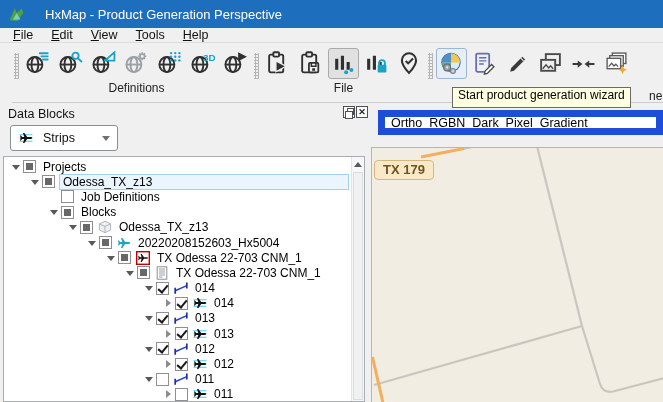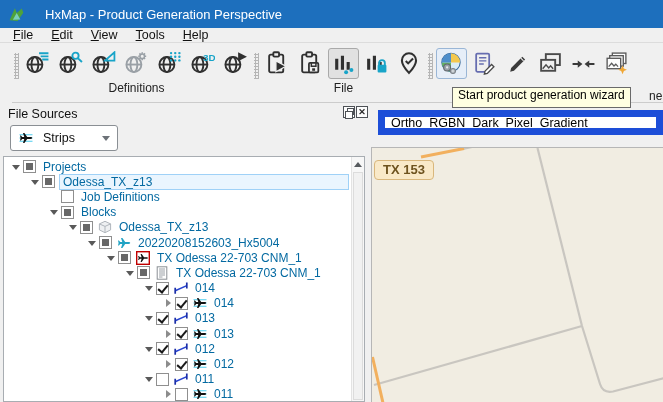"File Sources" span.panel-title { text: File Sources -> Data Blocks }
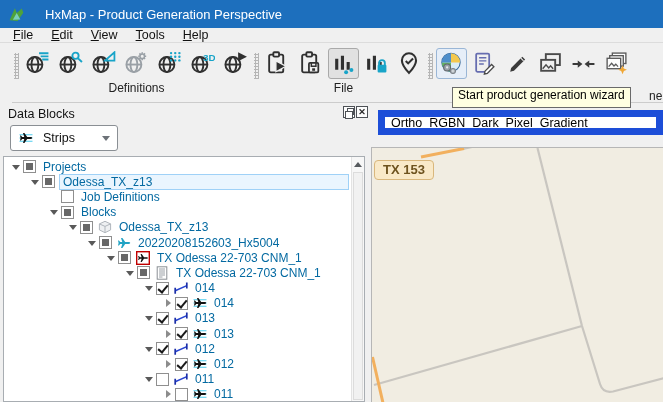"Projects" .tlabel { color: #0369a1 -> #000000 }
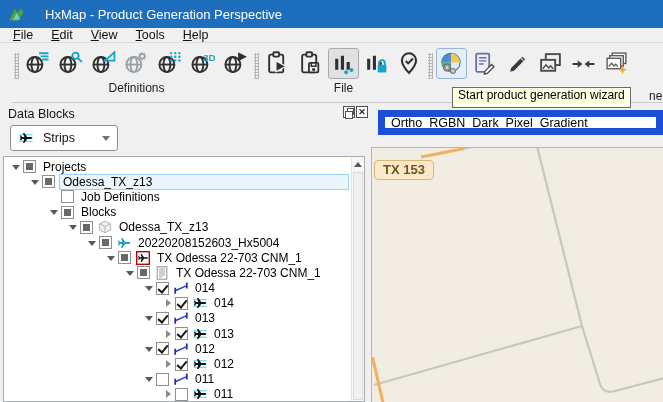"TX 153" div.map-label { text: 153 -> 179 }
